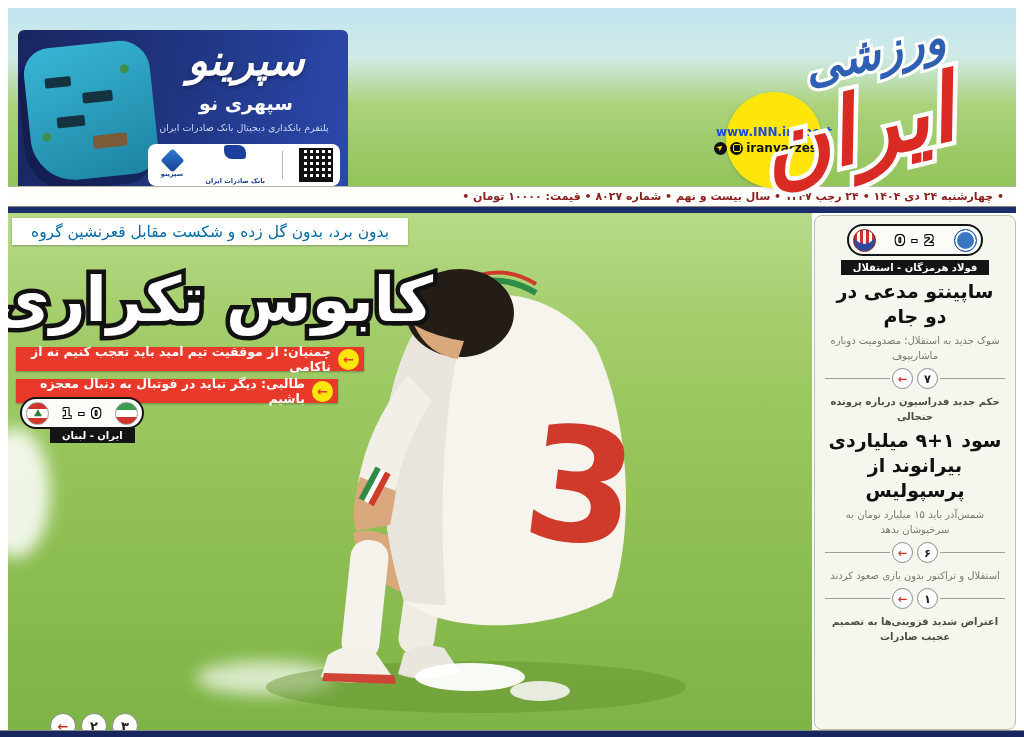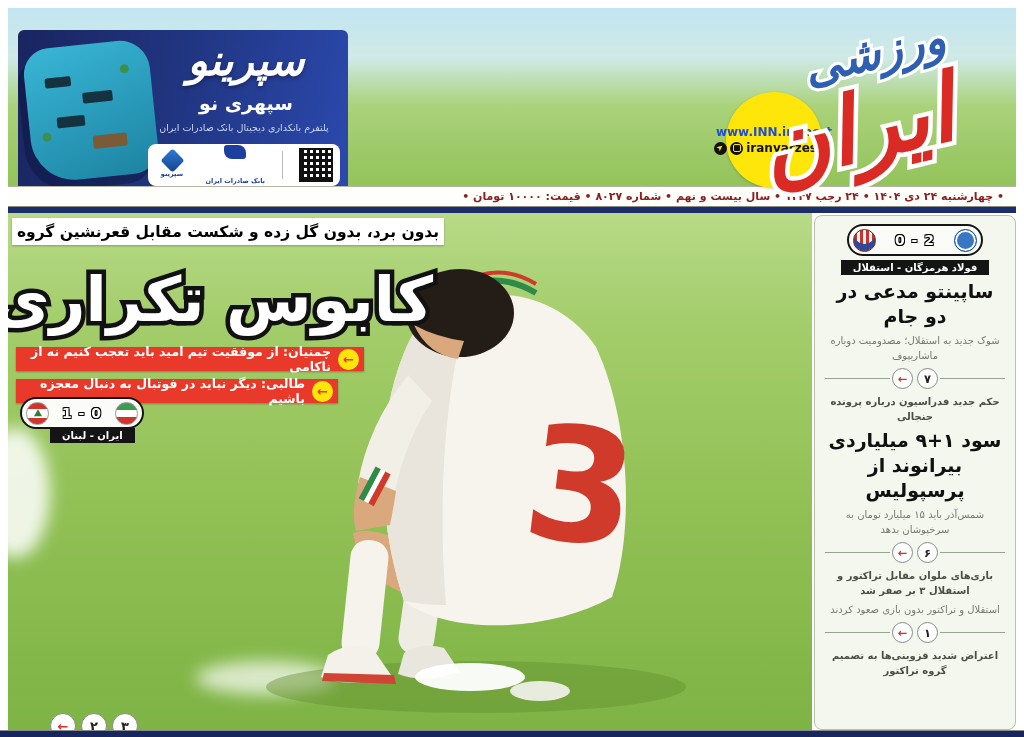"بدون برد، بدون گل زده" .kicker { color: #000000 -> #0369a1; font-weight: bold -> normal; width: 432px -> 396px }
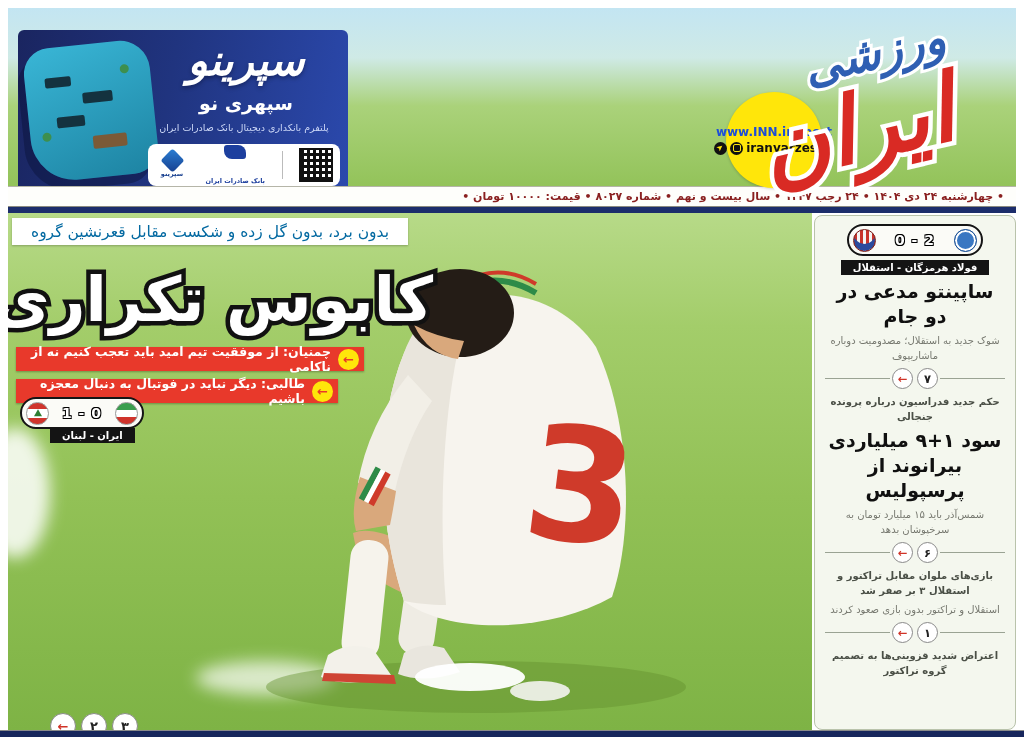"بازی‌های ملوان مقابل تراکتور و" div.sb-kicker { html: <div>بازی‌های ملوان مقابل تراکتور و استقلال ۳ بر صفر شد</div> -> none }
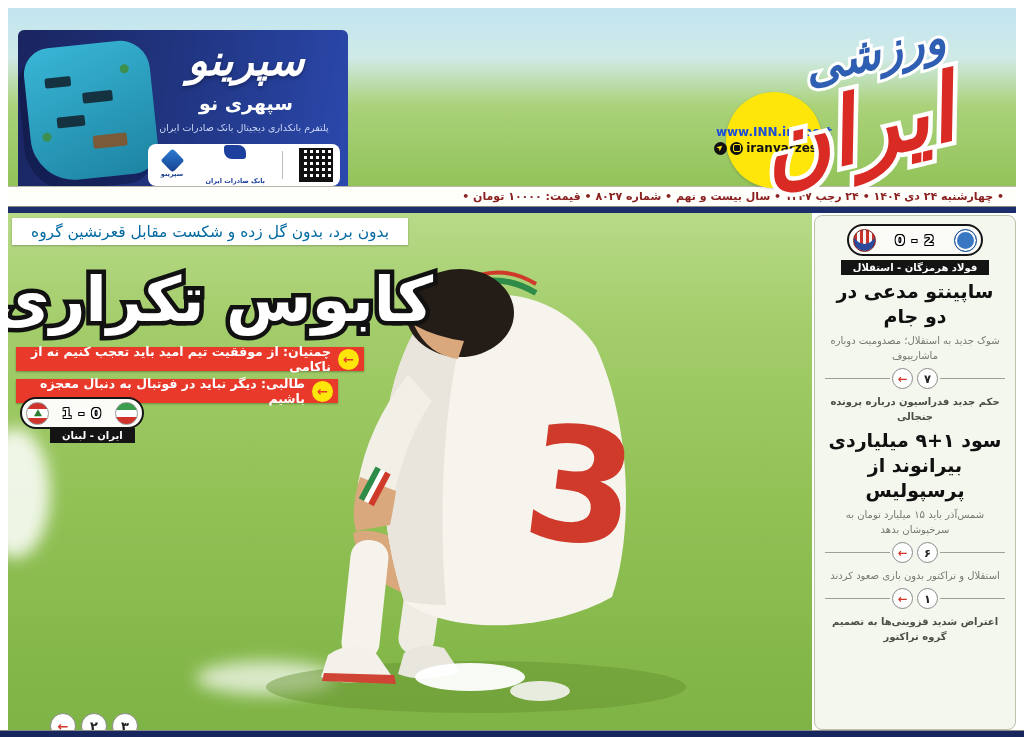"اعتراض شدید قزوینی‌ها به تصمیم" div.sb-kicker { text: گروه تراکتور -> عجیب صادرات }
